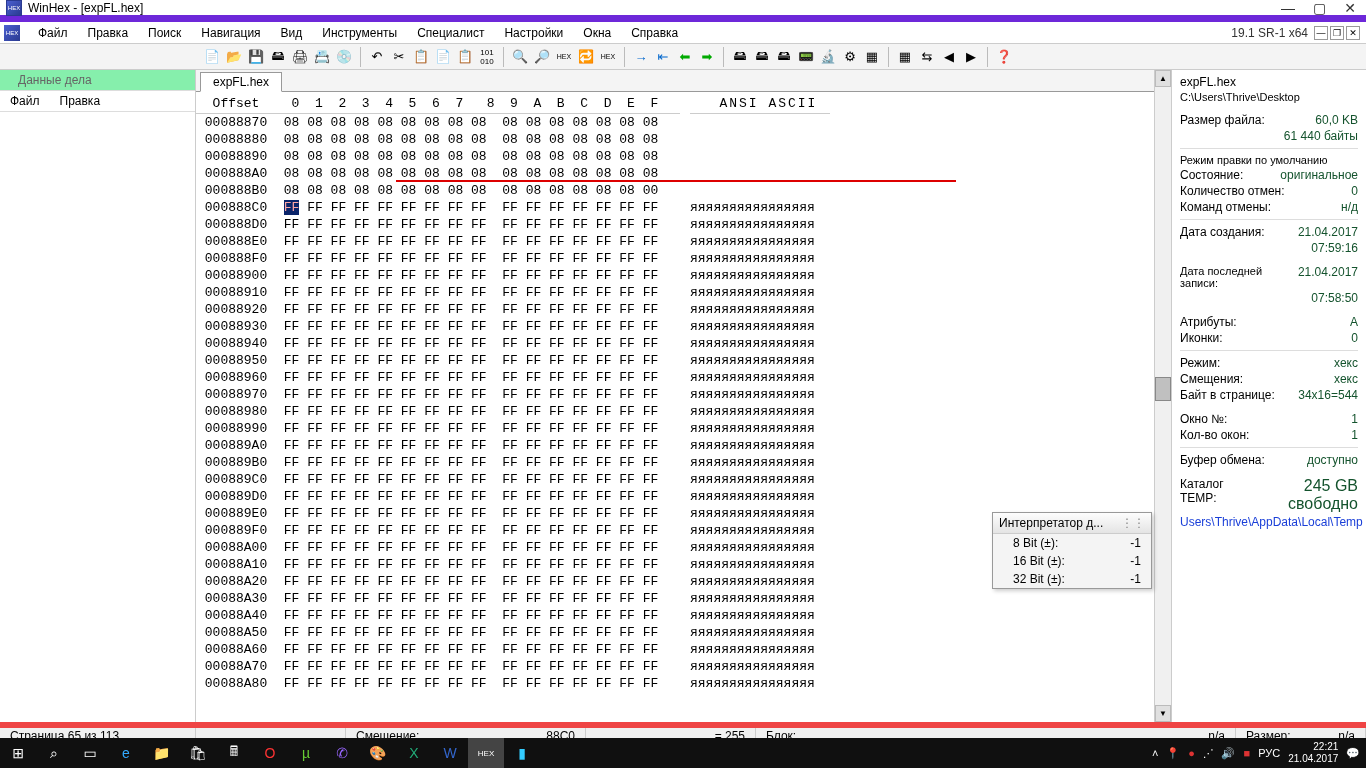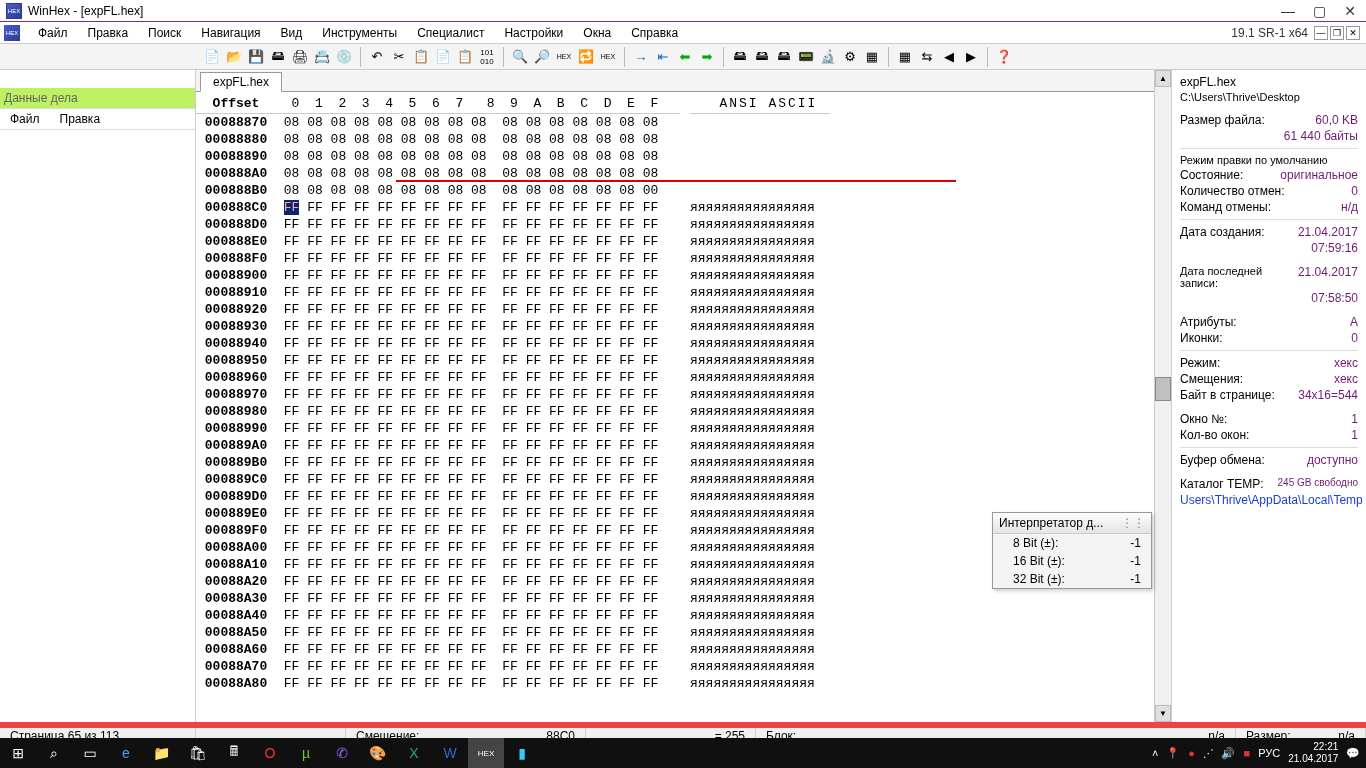"WinHex - [expFL.hex]" .titlebar { border-bottom: 1px solid #6d28d9 -> 7px solid #6d28d9 }
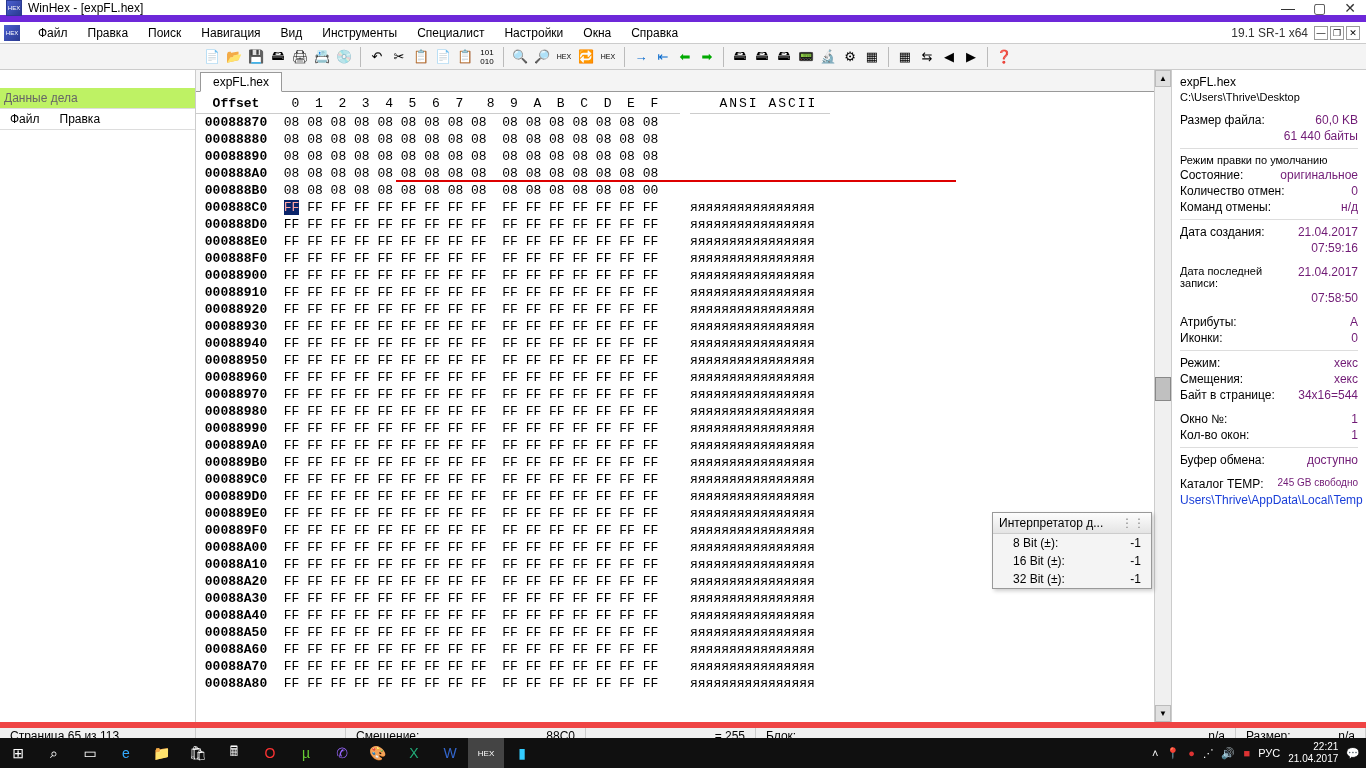"Данные дела" .leftpane .hdr { background: #bef264 -> #86efac; margin-top: 18px -> none; padding: 3px 4px -> 3px 18px }
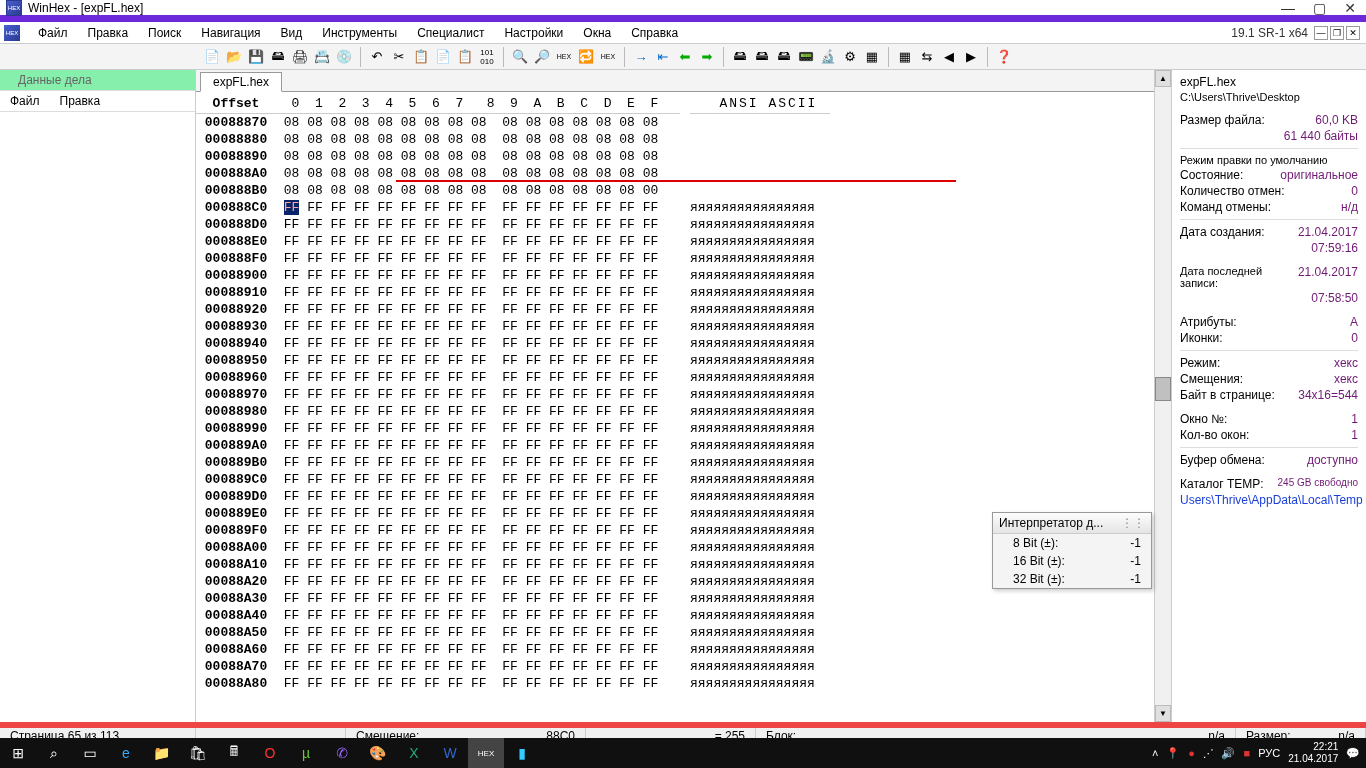"Offset" .offcol { font-weight: bold -> none }
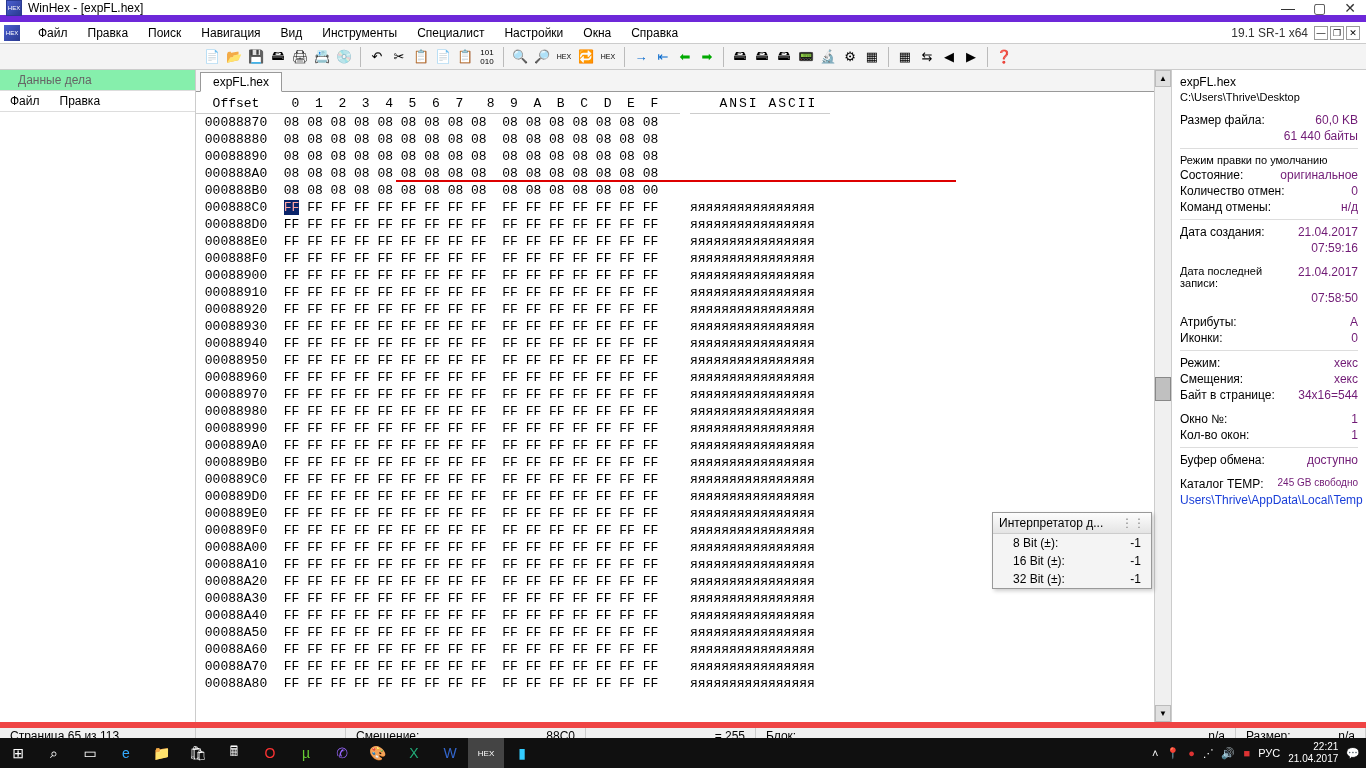"60,0 KB" .rightpane .prop .v { color: #701a75 -> #14532d }
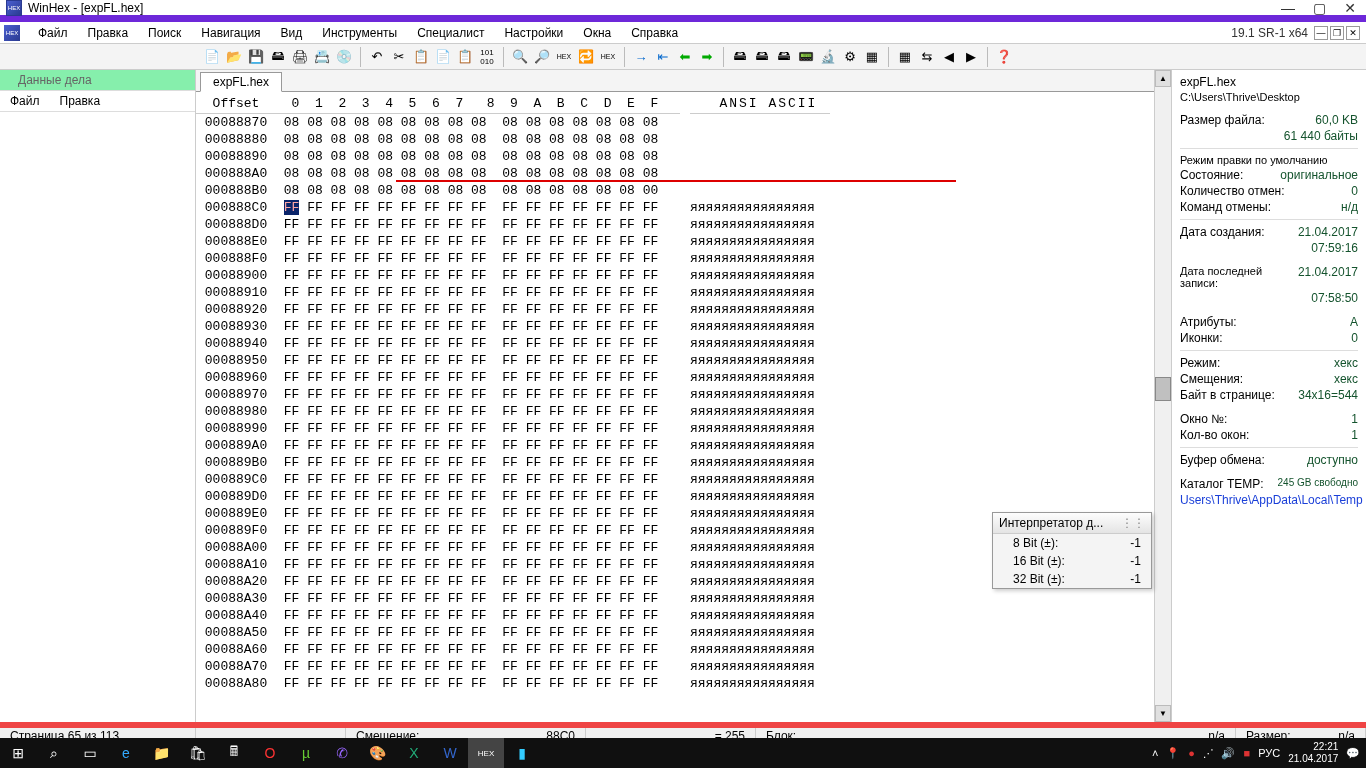"245 GB свободно" span.v { font-size: 10px -> 16px }
